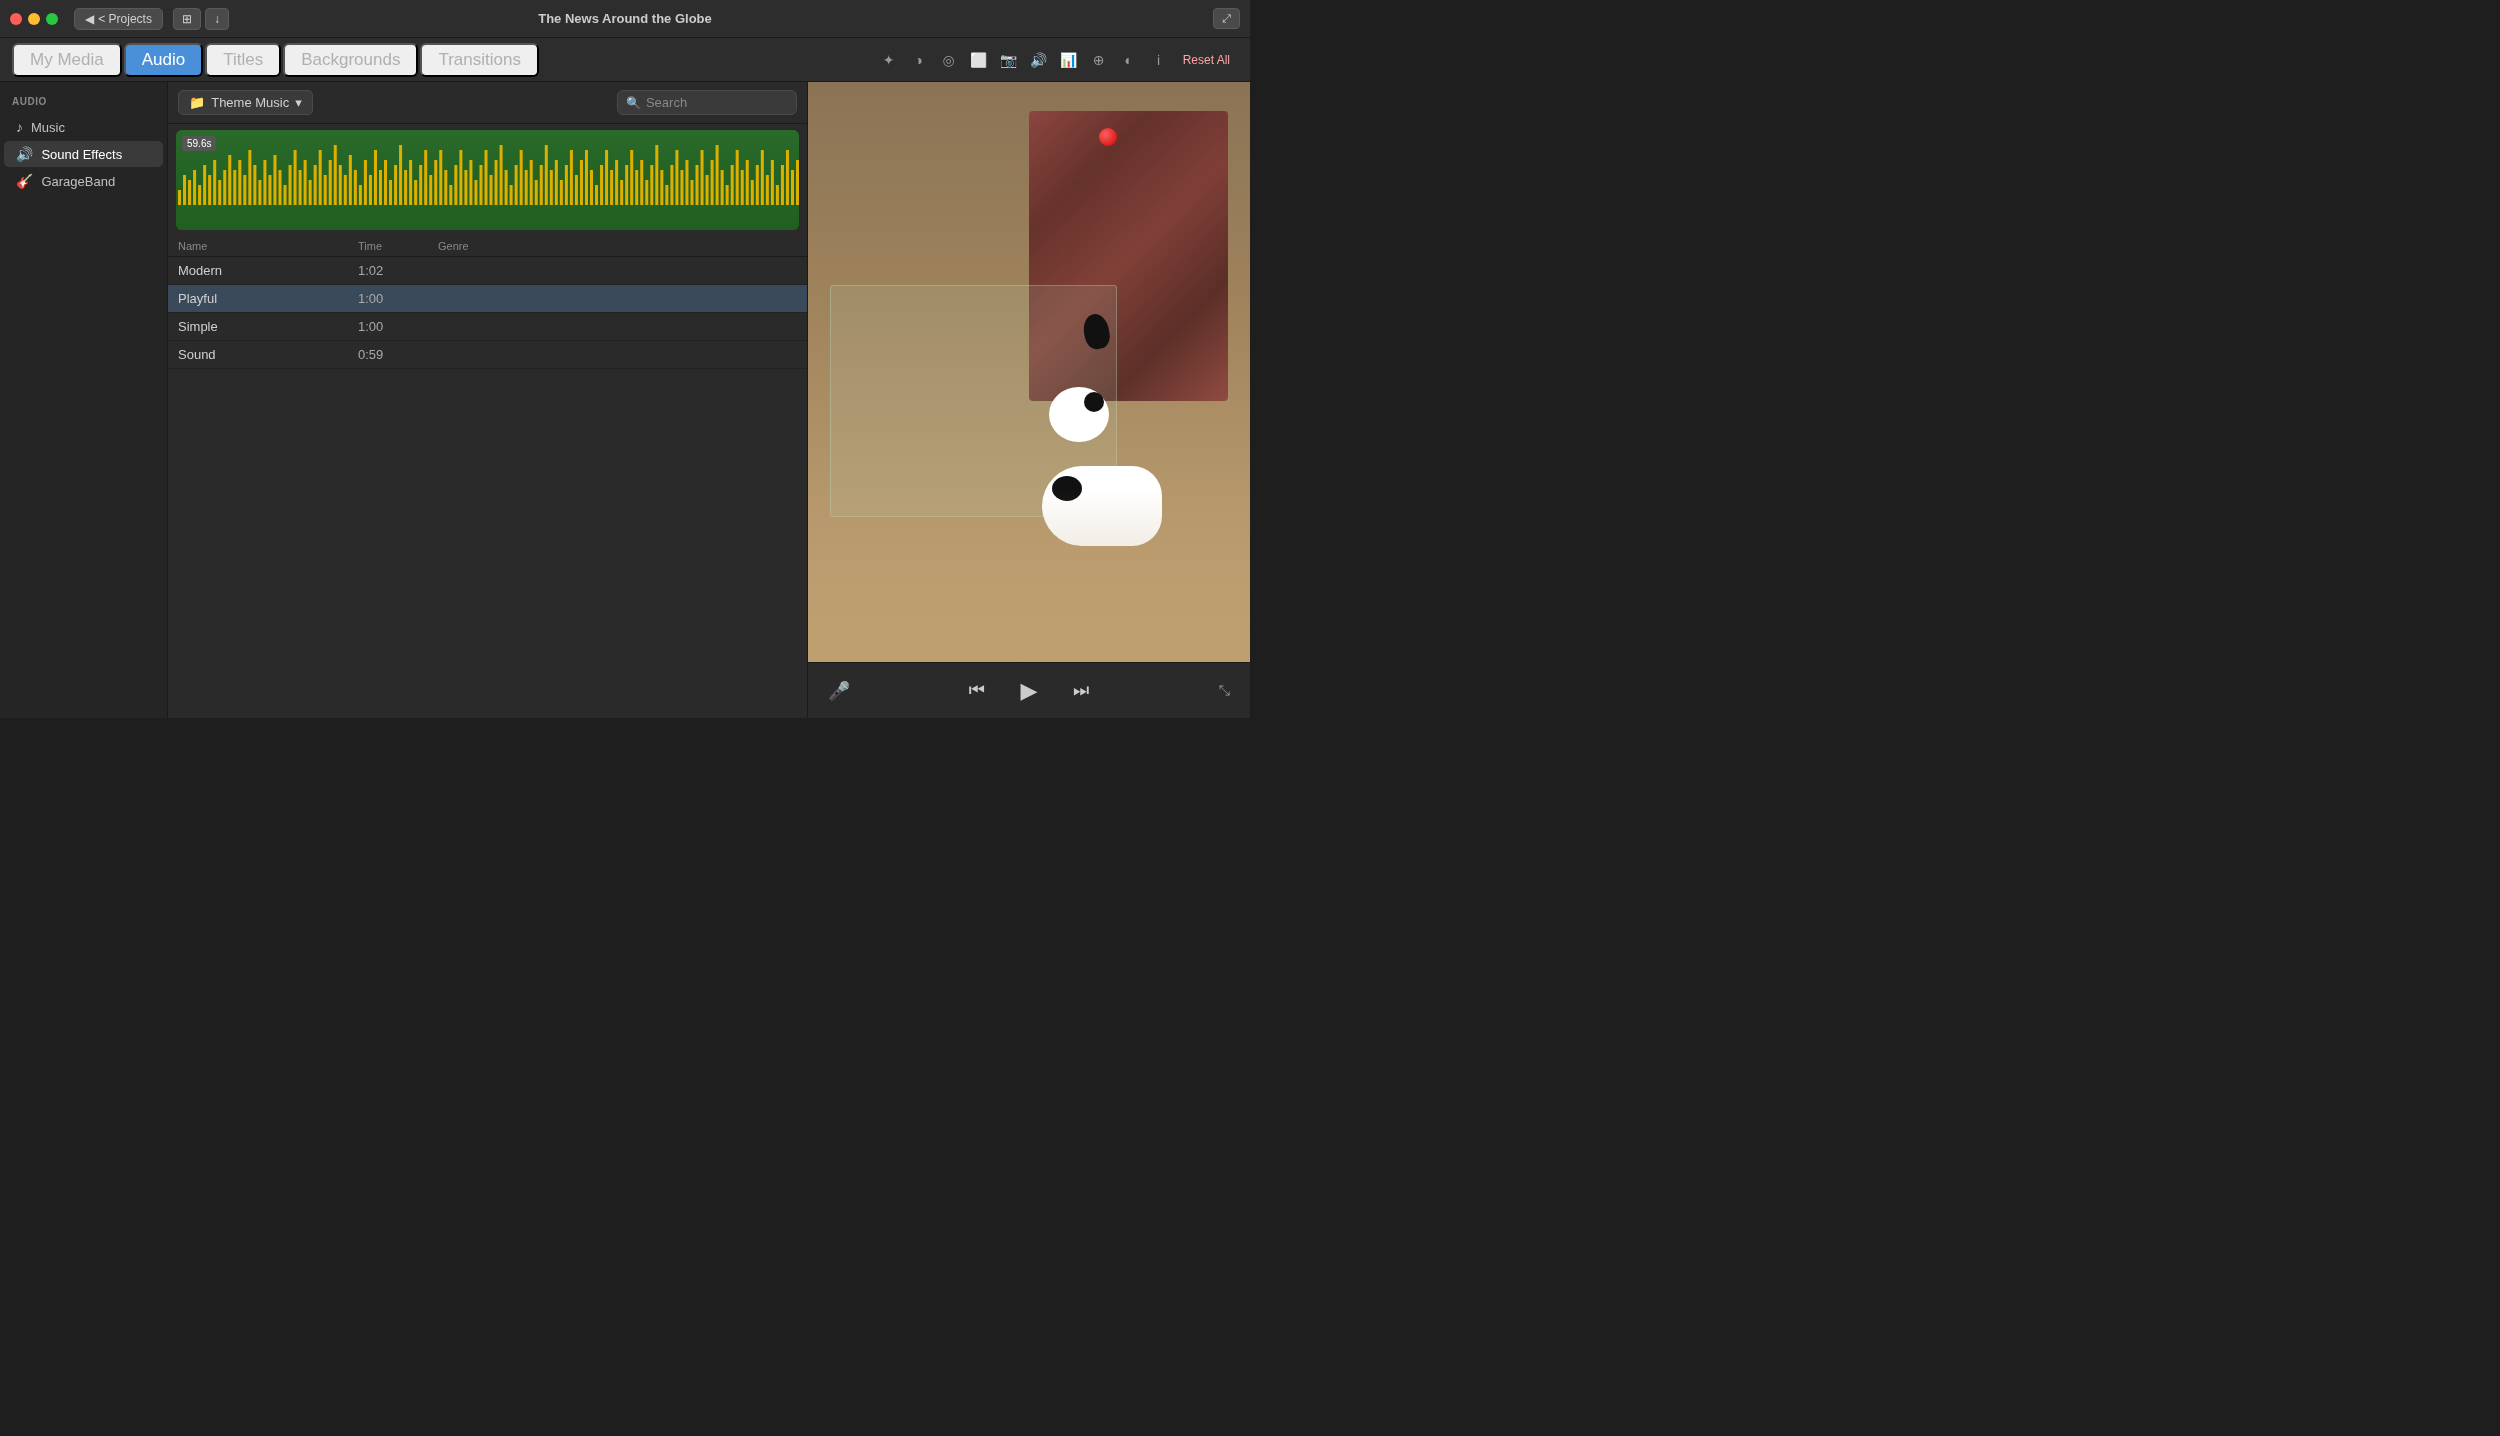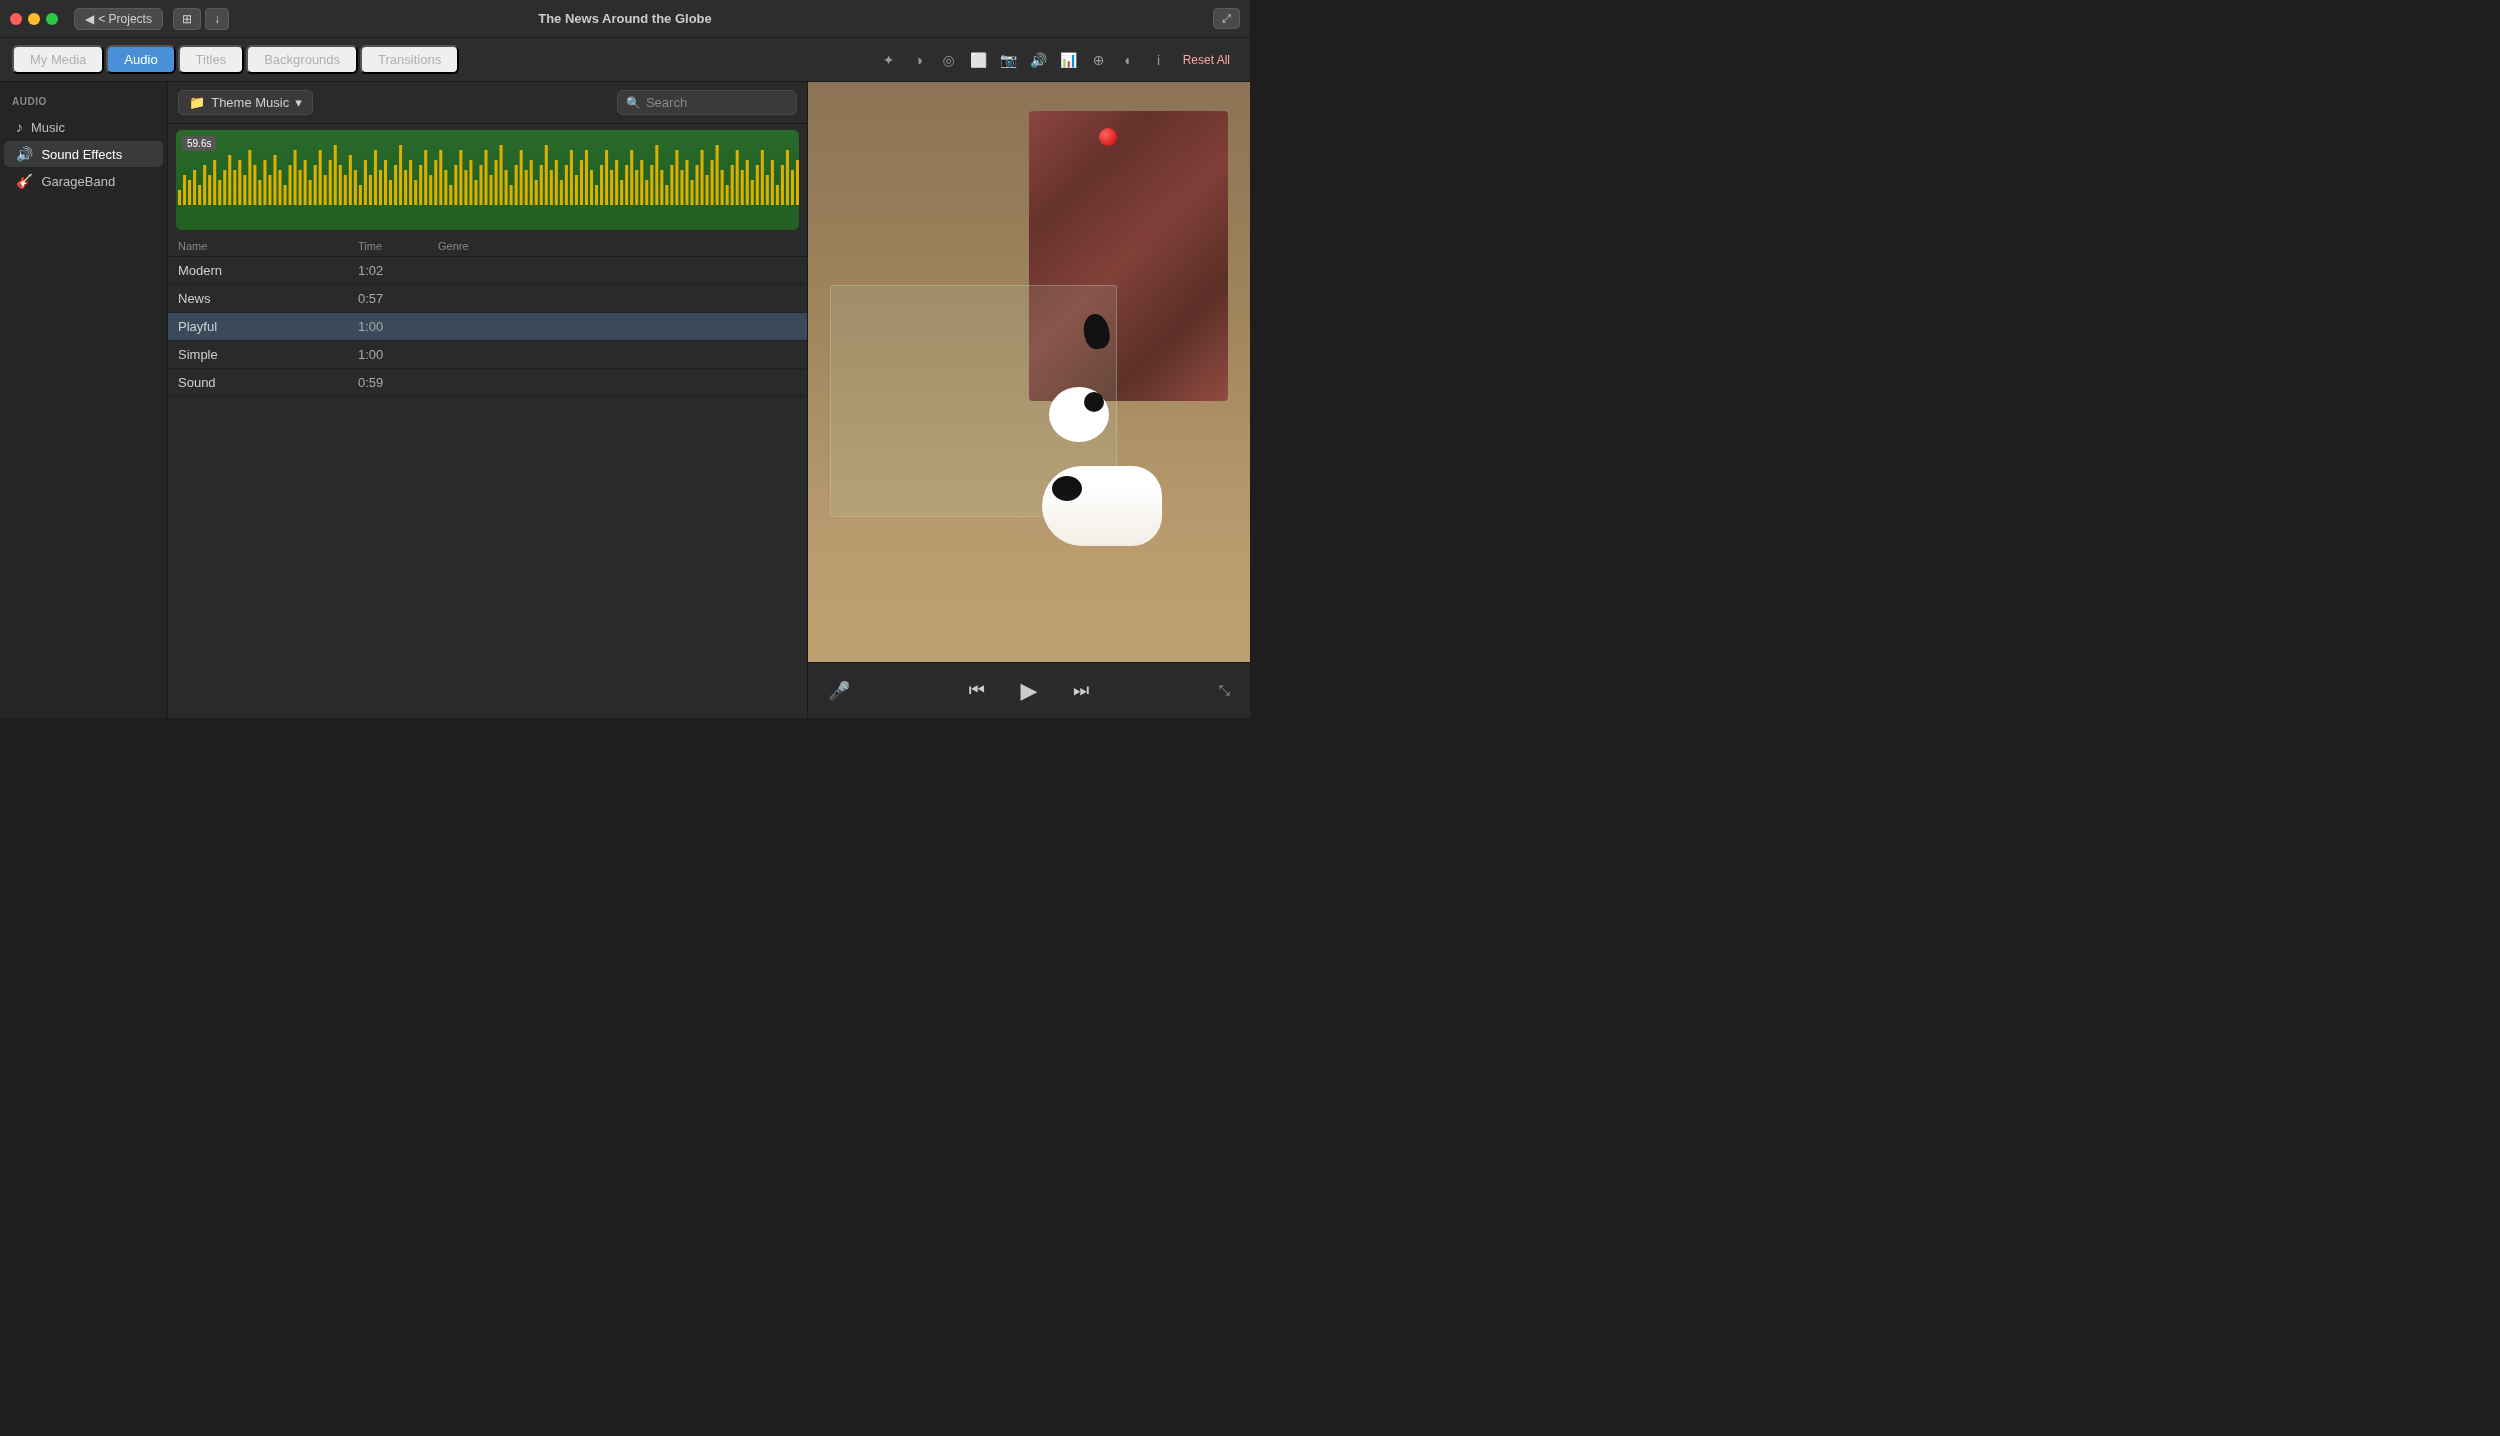"My Media" .toolbar-tab { font-size: 13px -> 17px }
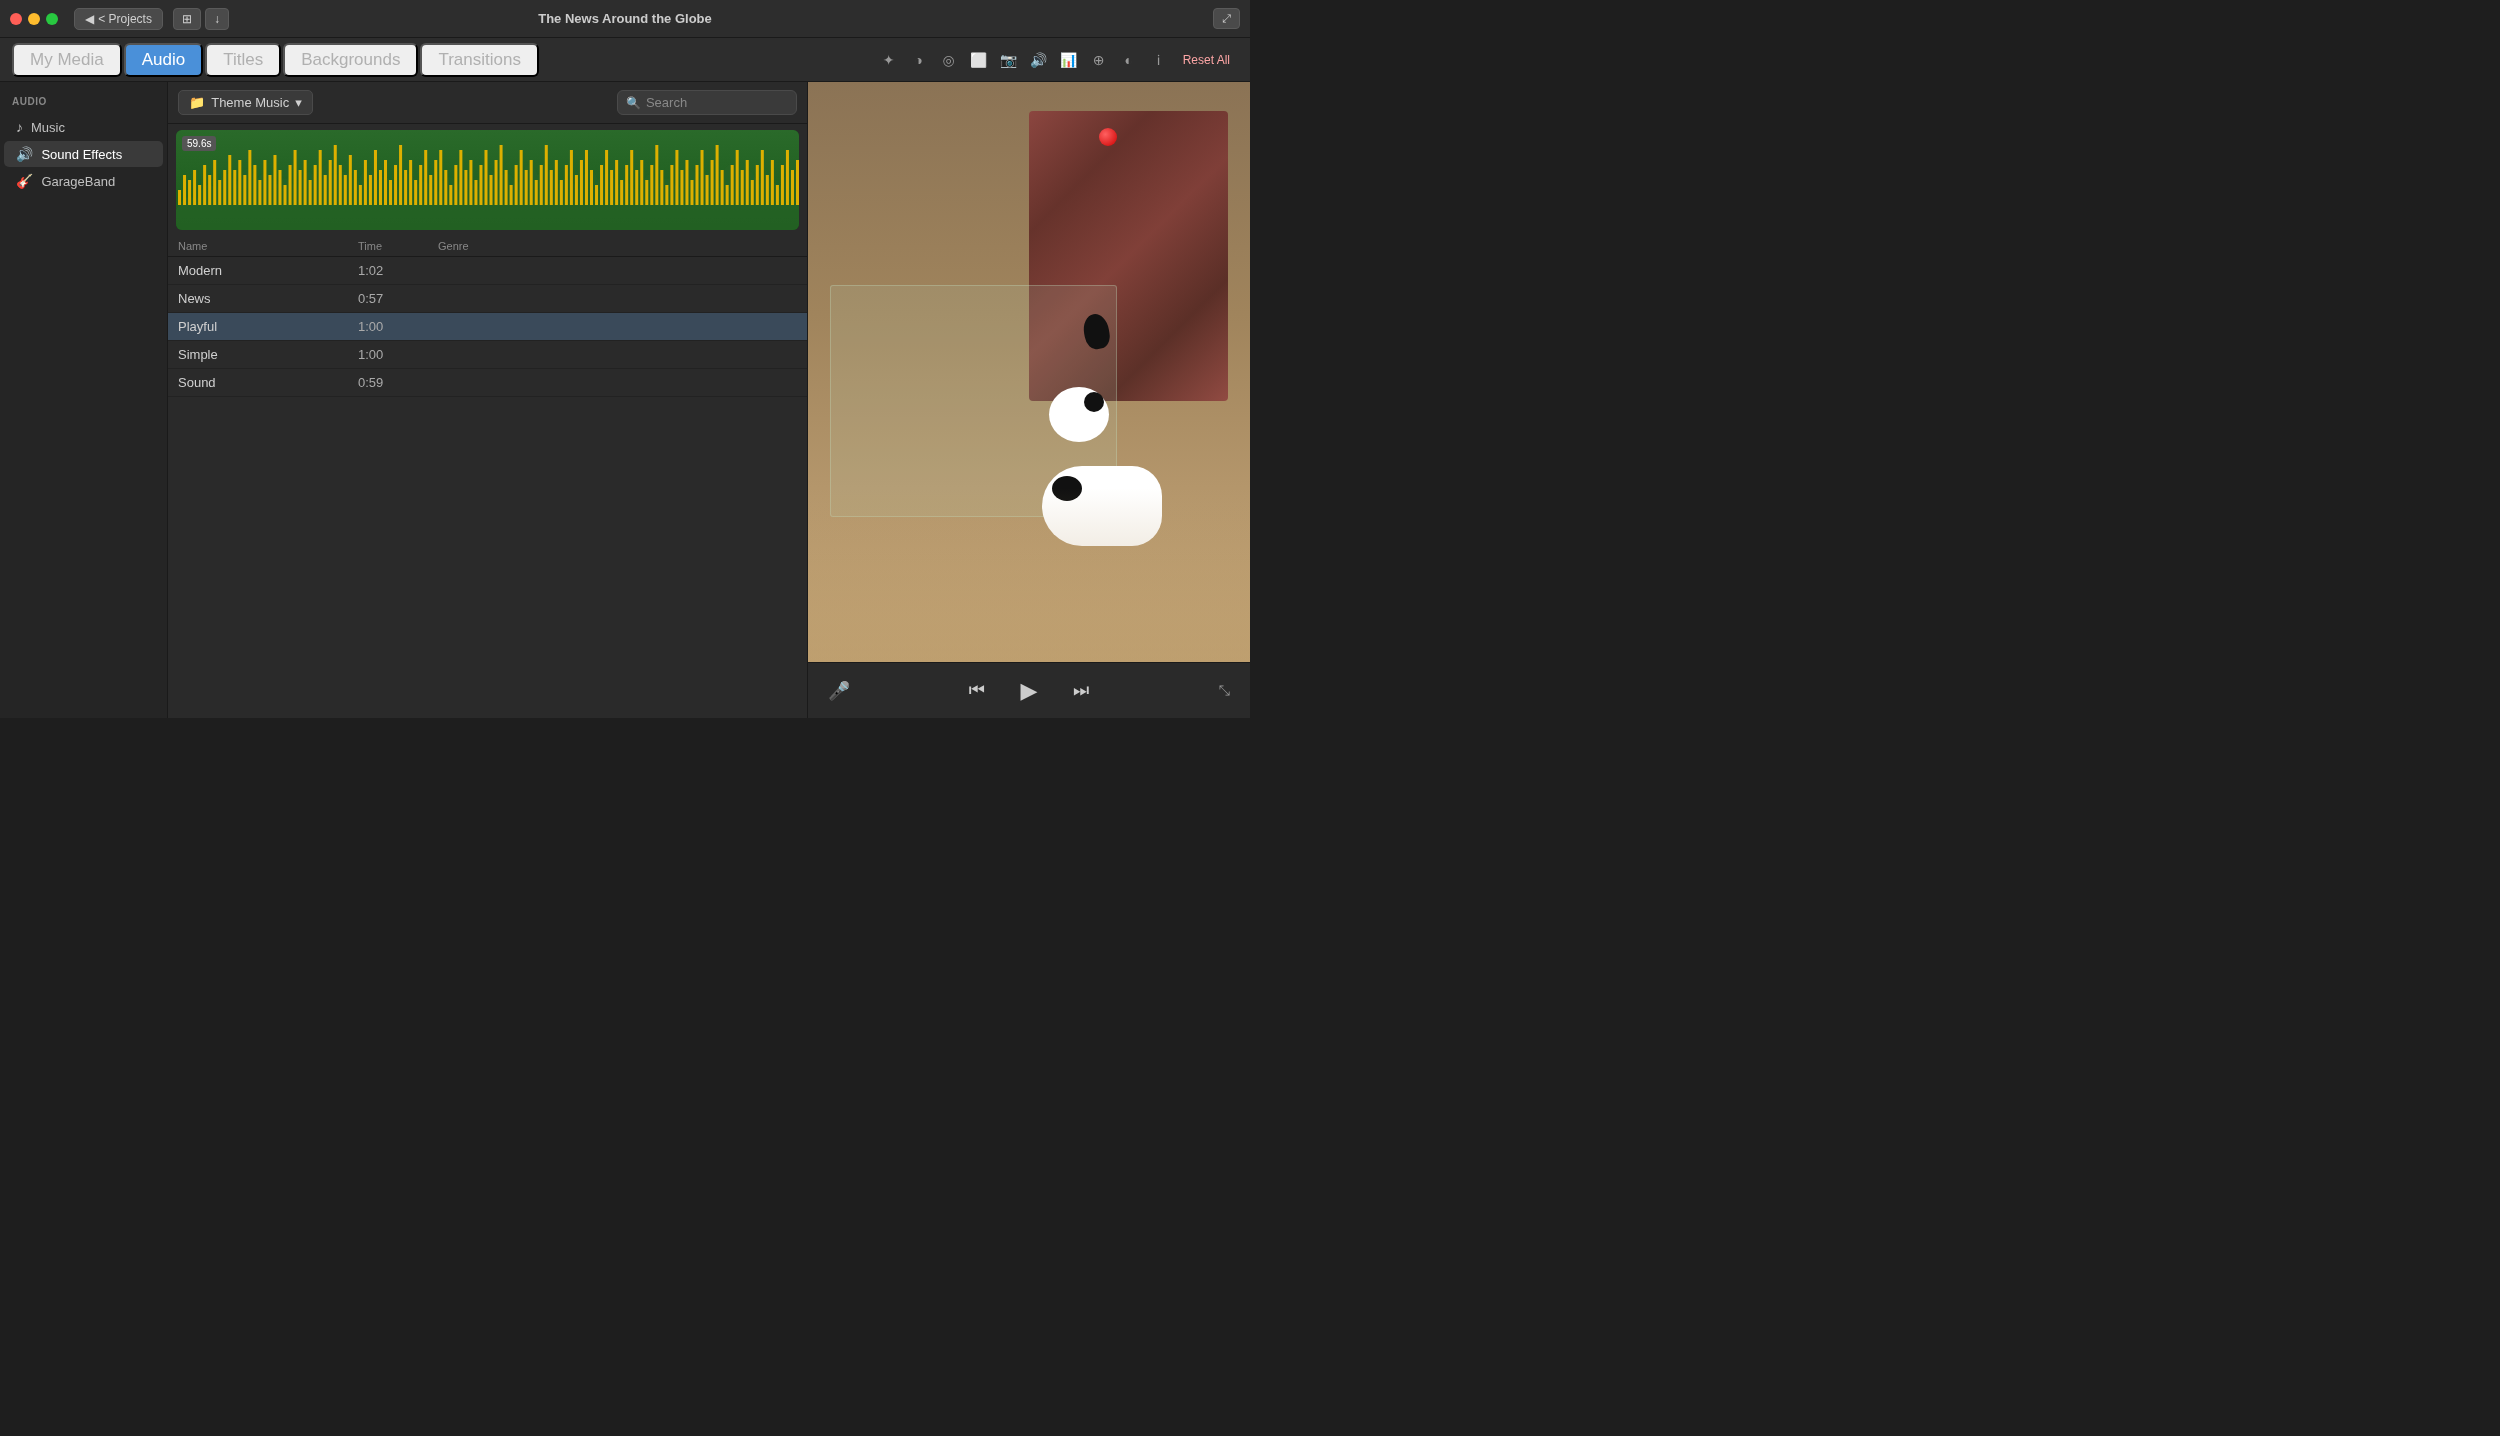"News" div.track-row { html: <div> <span>News</span> <span>0:57</span> <span></span> </div> -> none }
